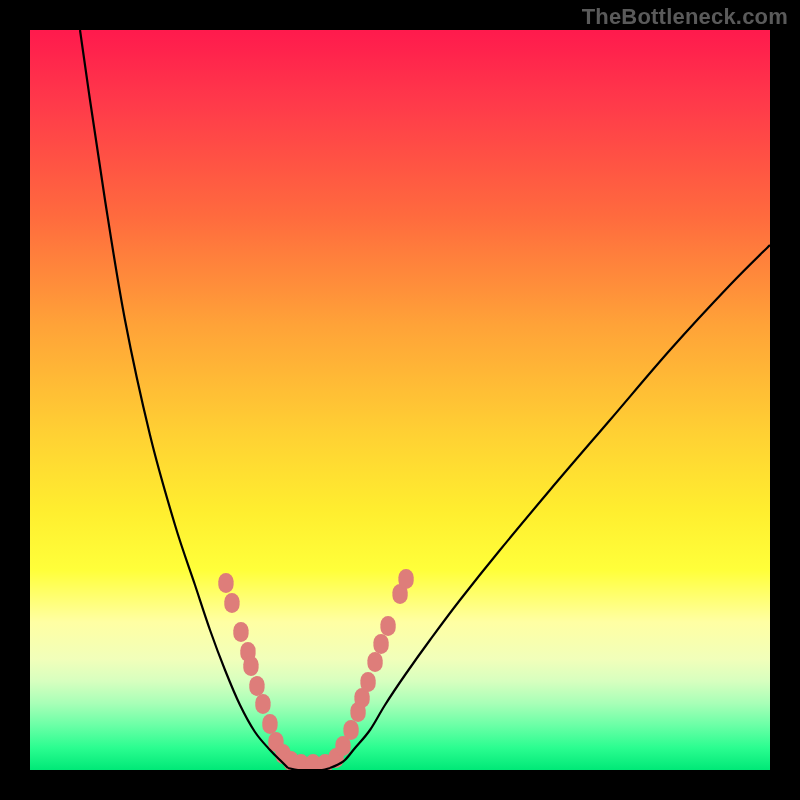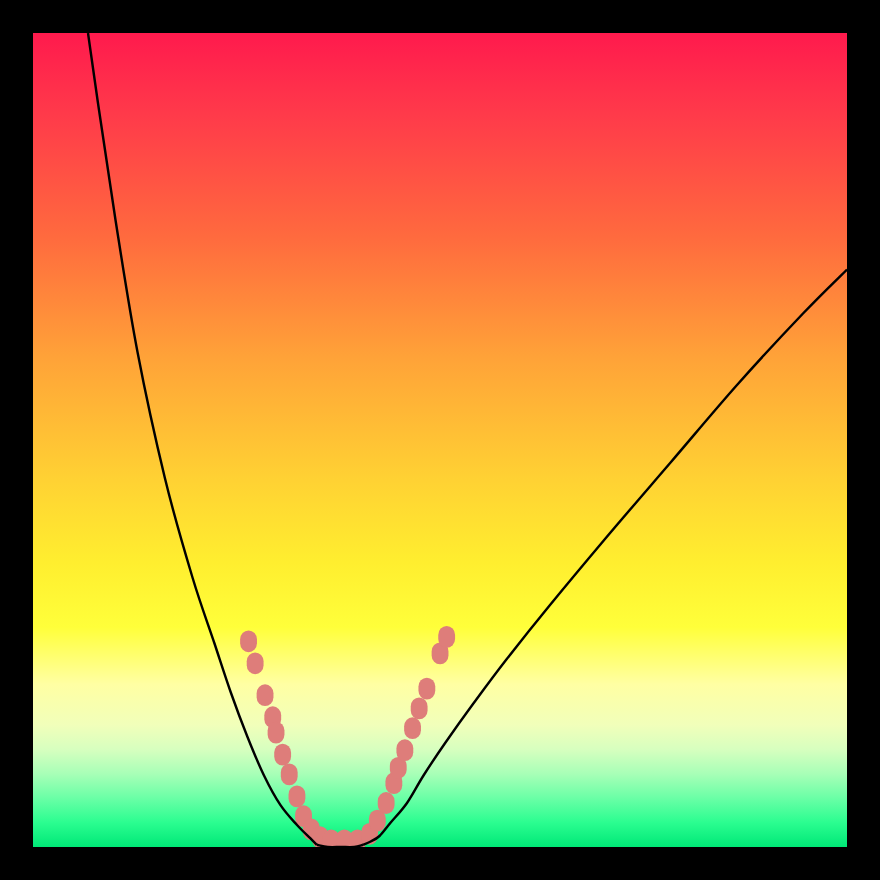"TheBottleneck.com" div.watermark { html: none -> <div>TheBottleneck.com</div> }
